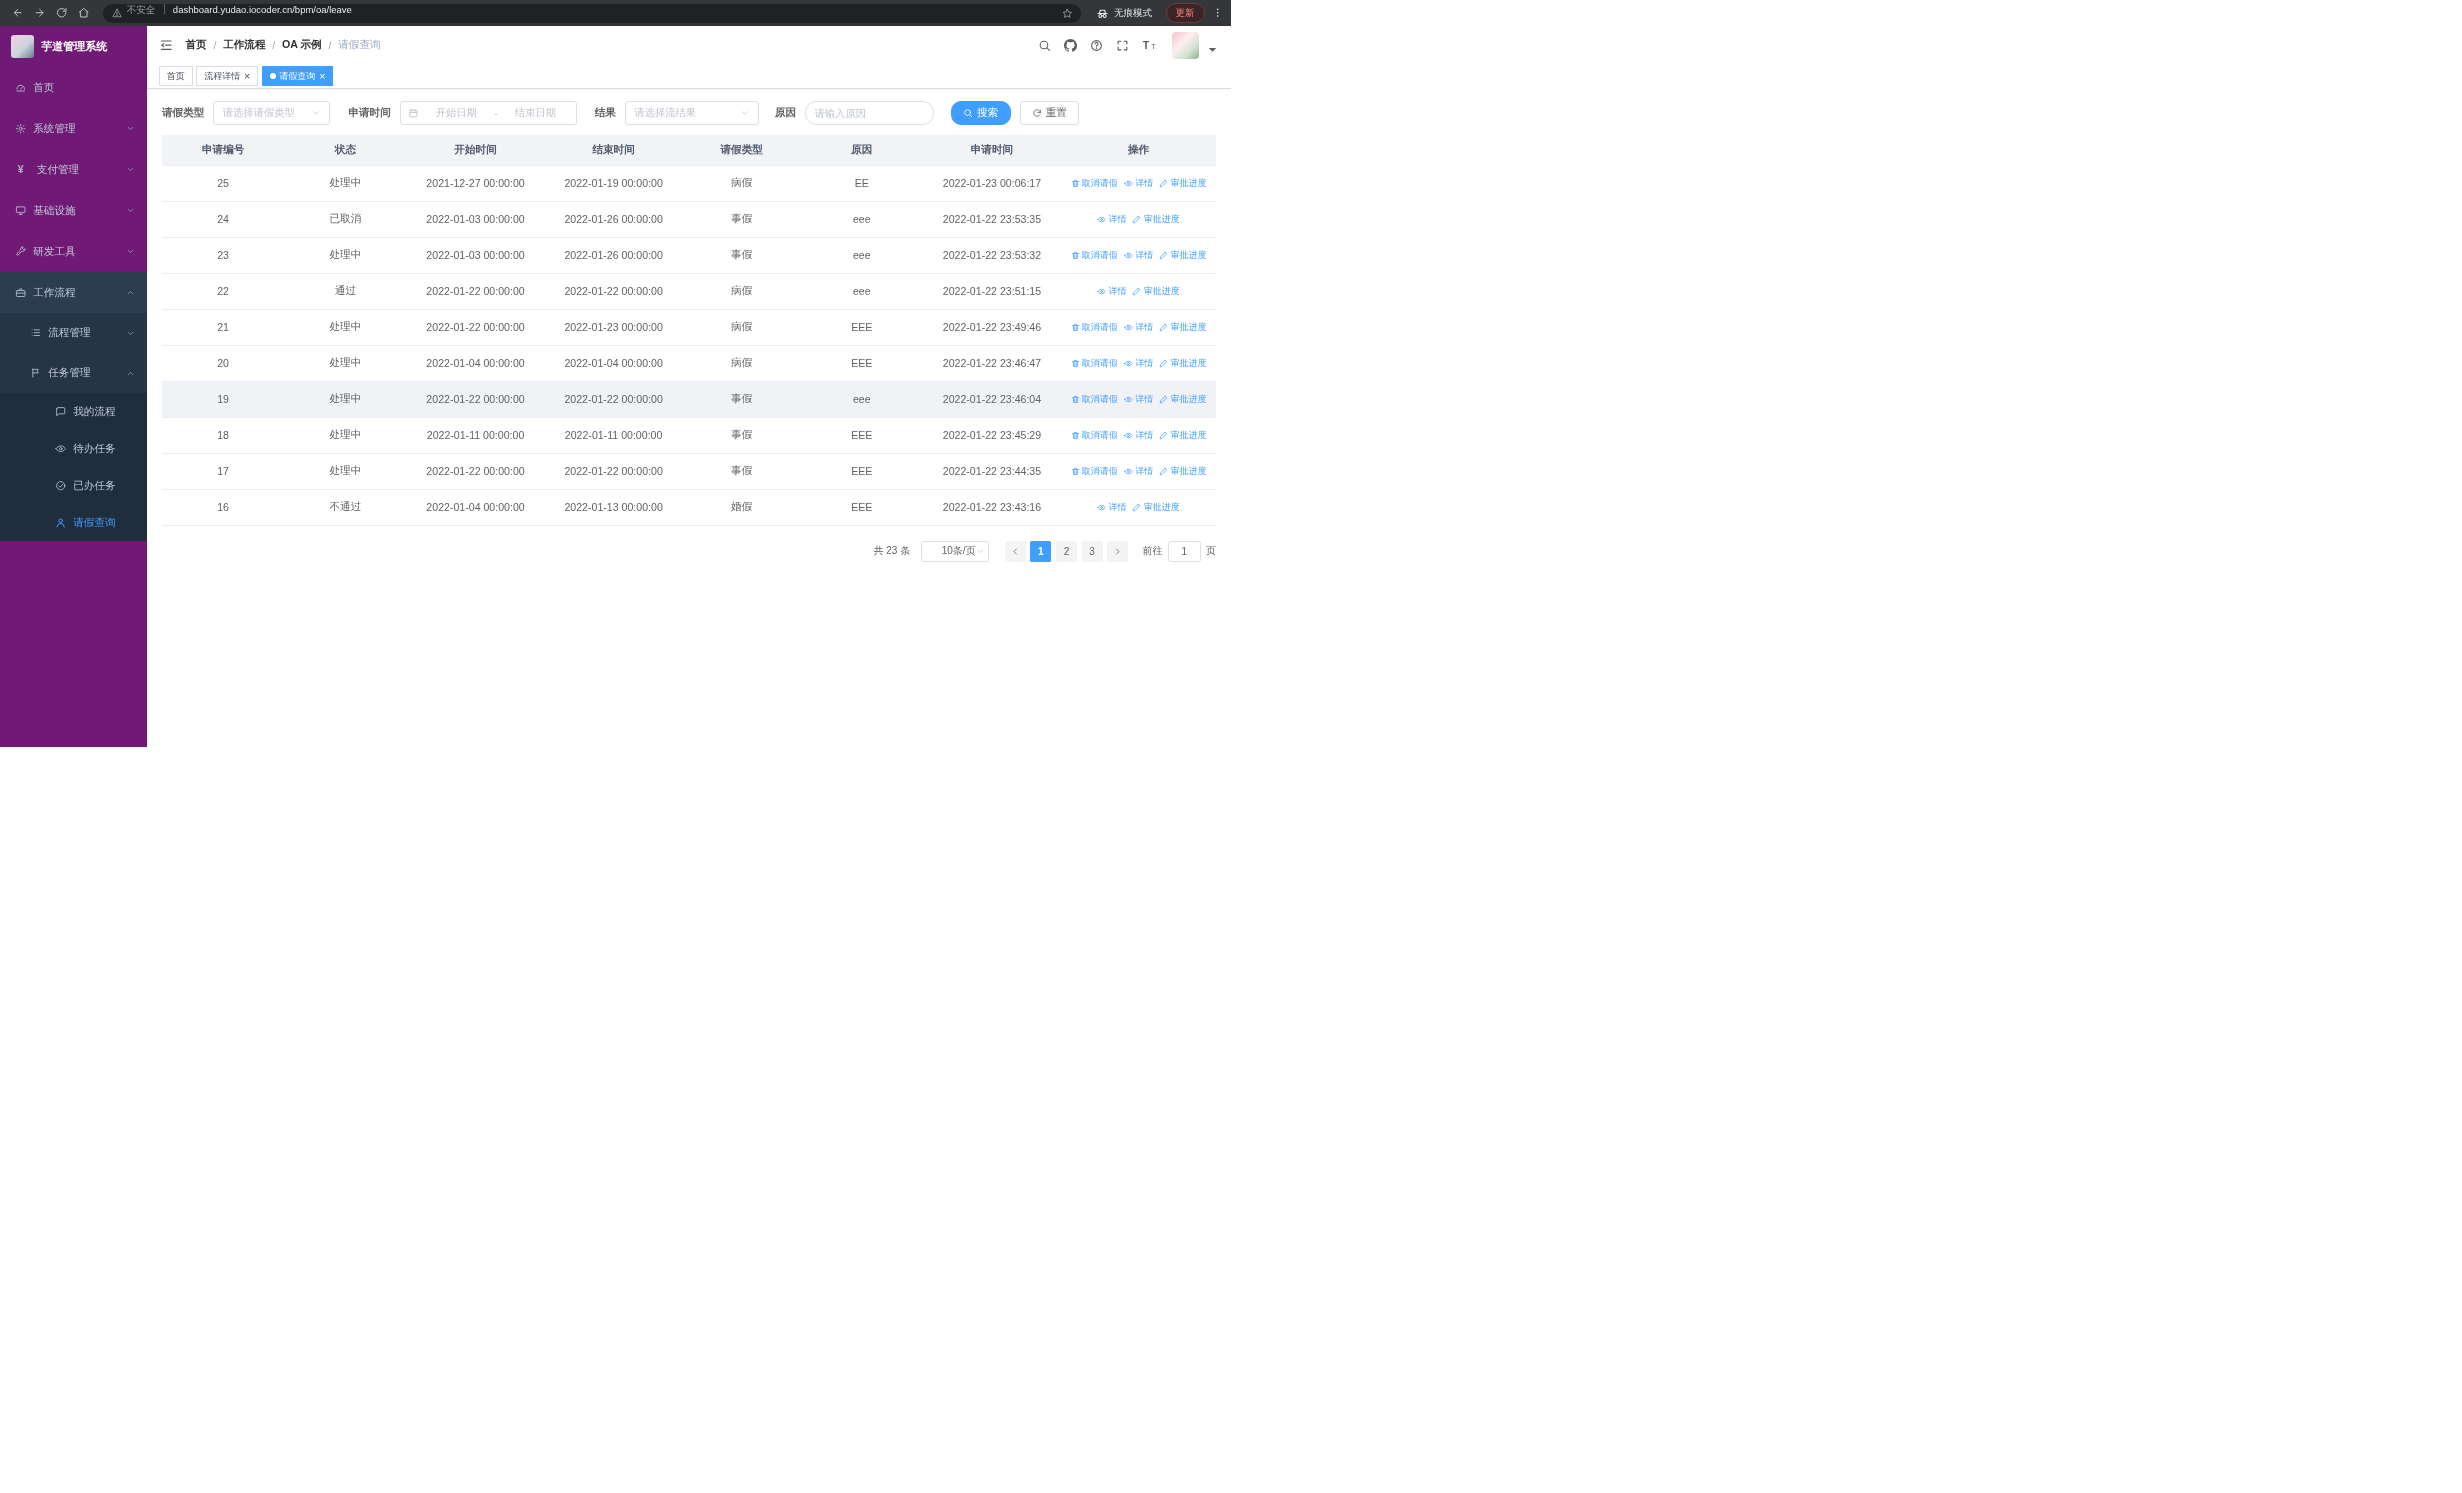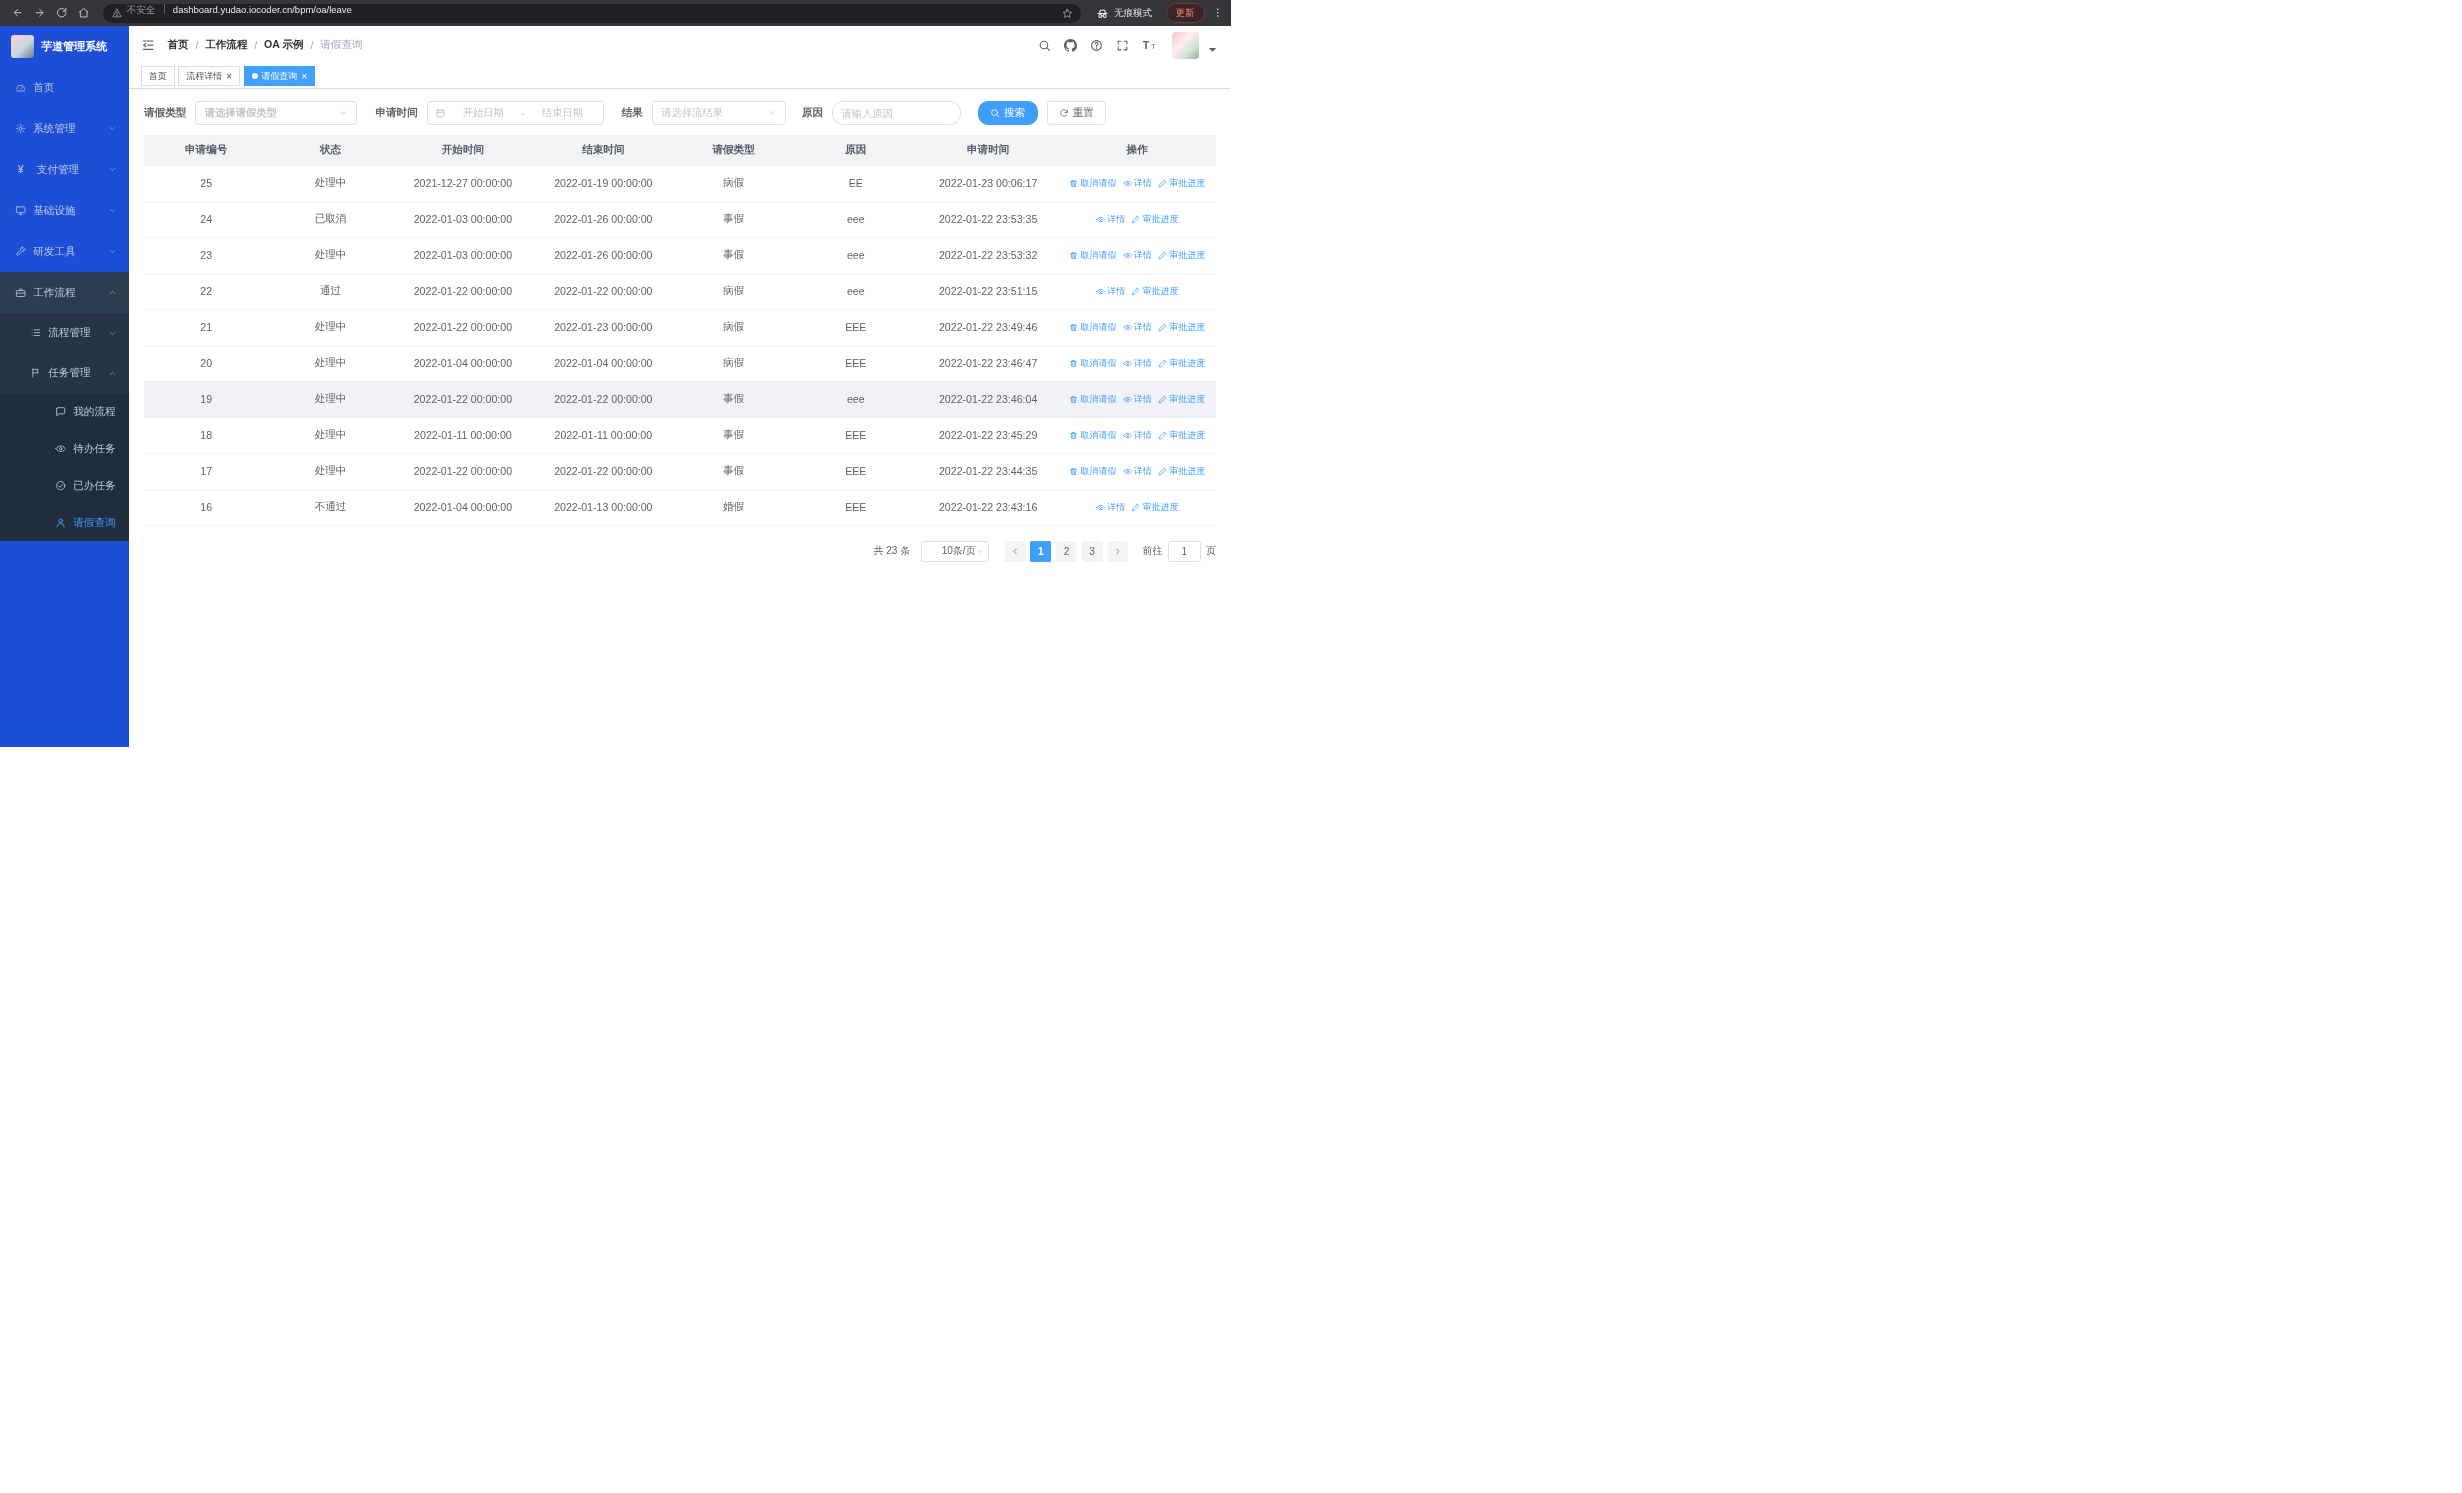"芋道管理系统" .sidebar { background: #1d4ed8 -> #701a75; width: 129px -> 147px }
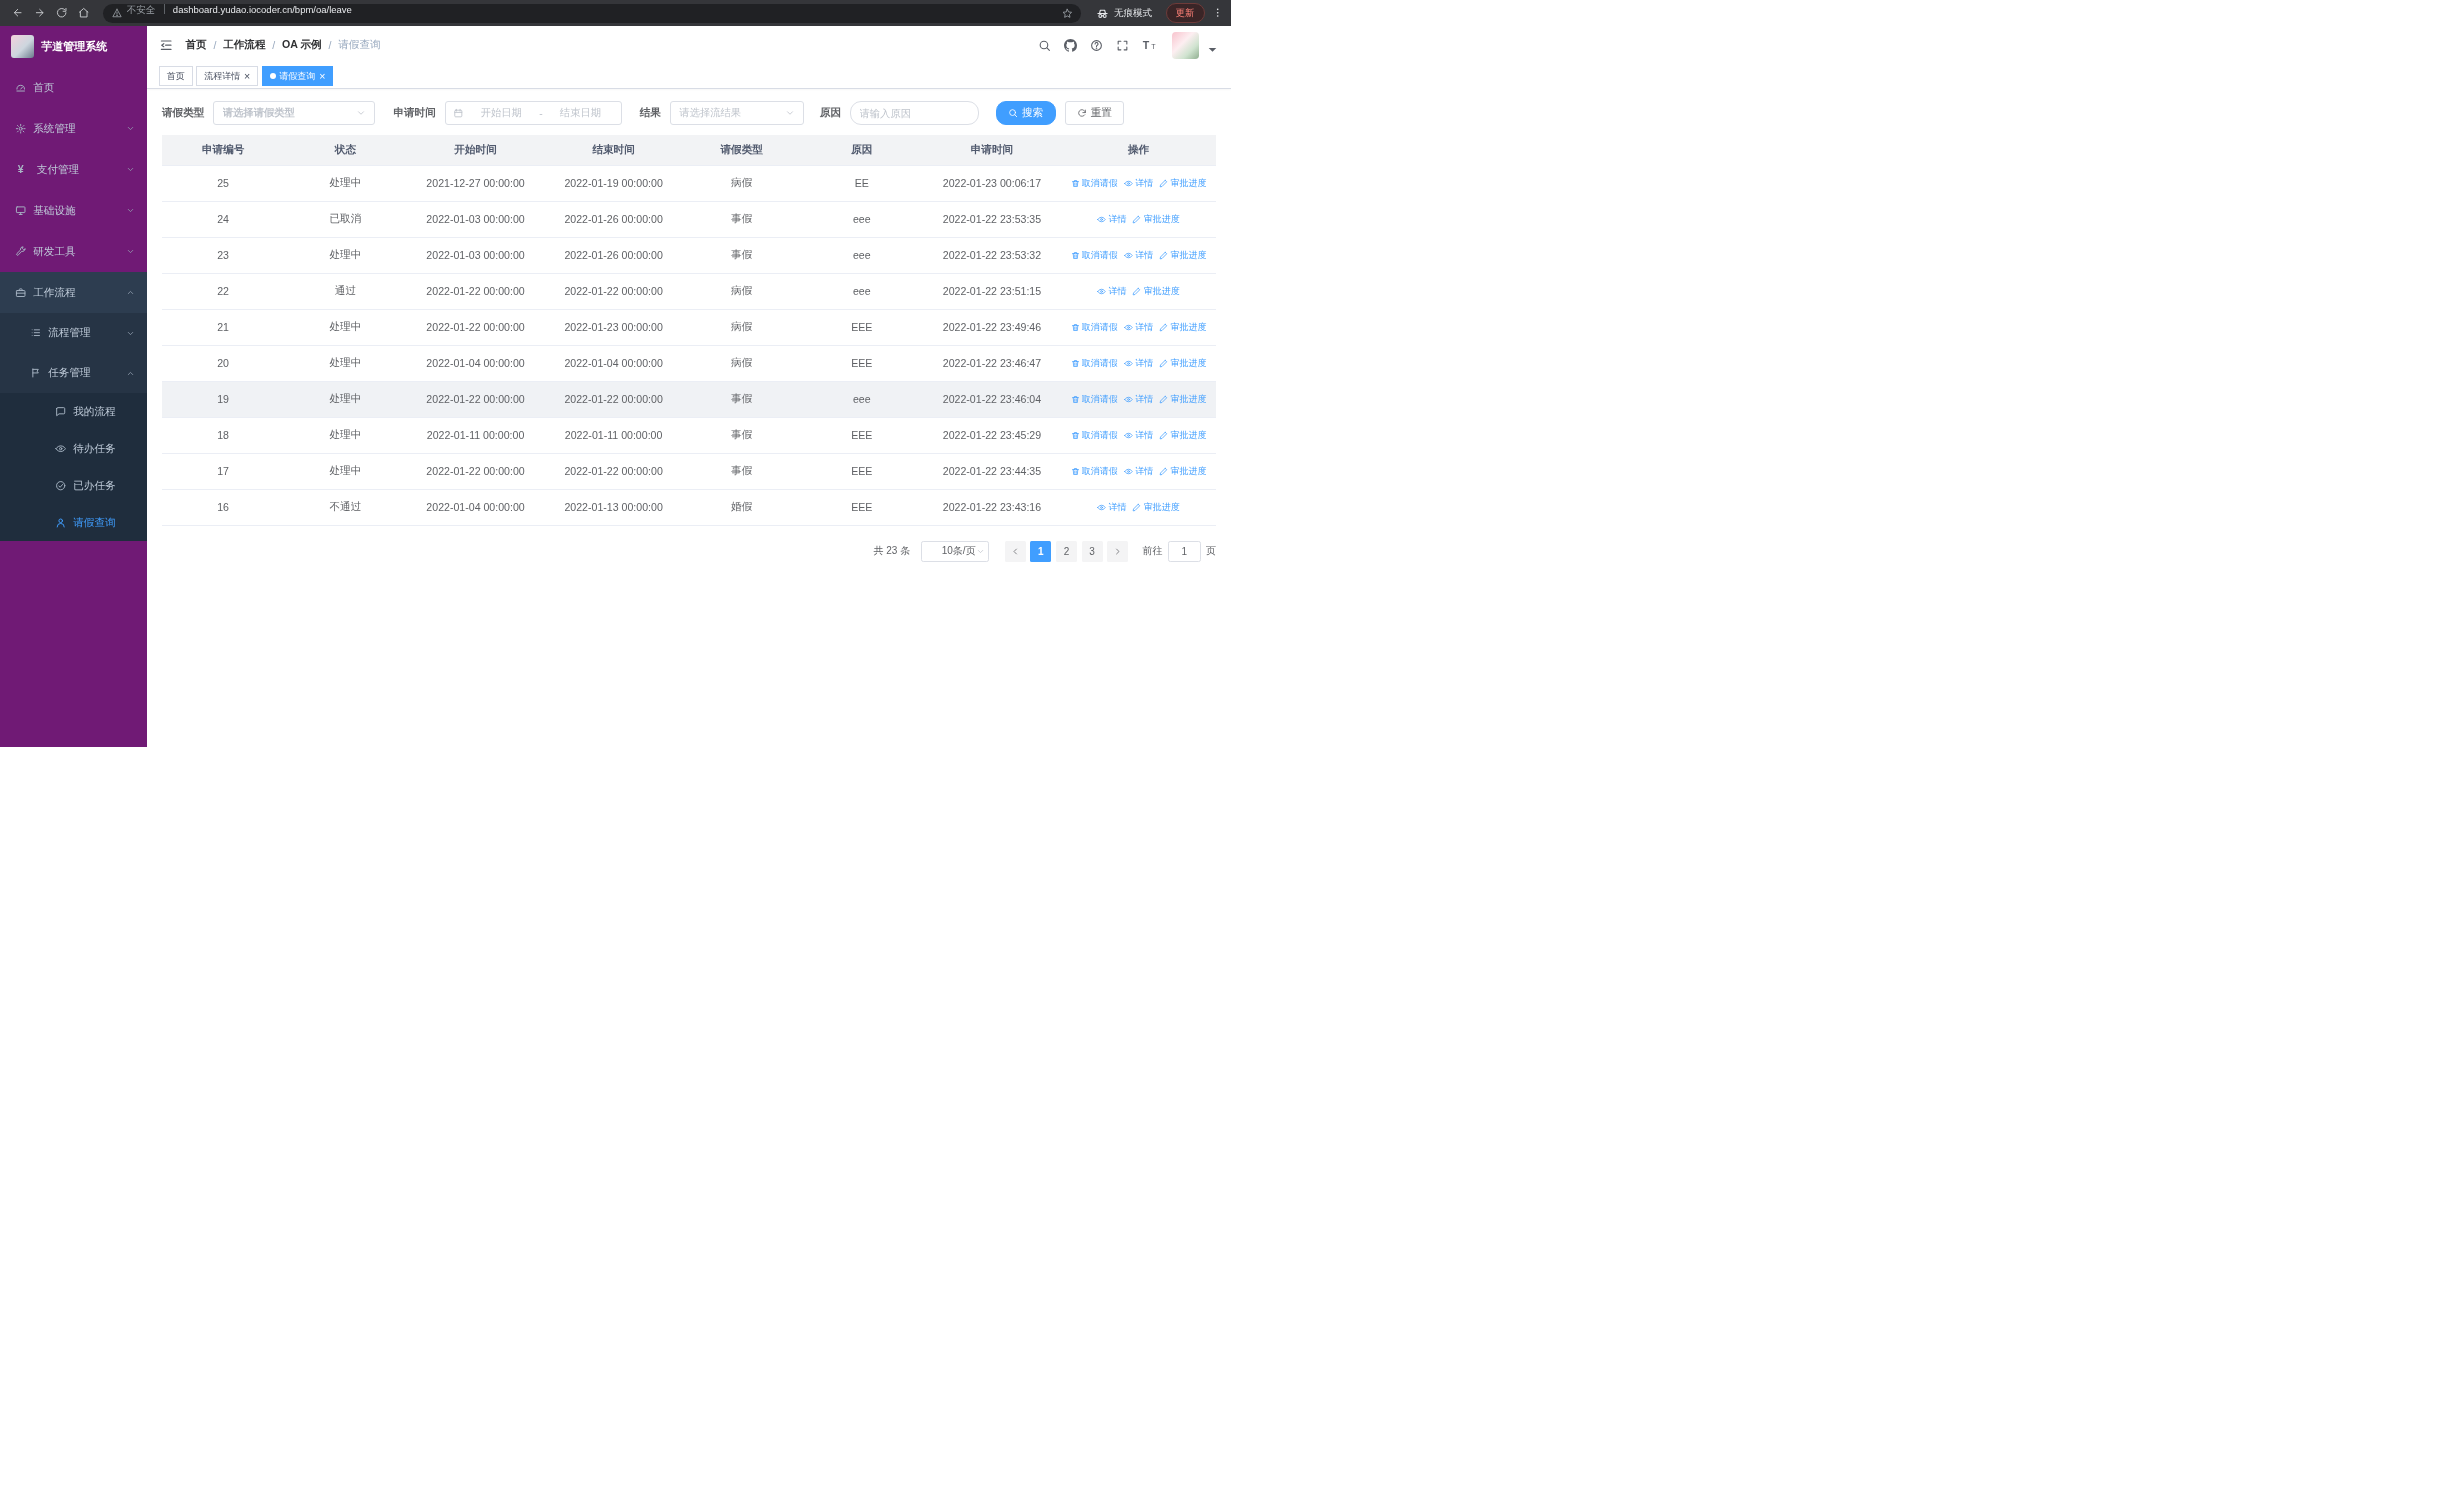"请选择请假类型" .sel.leave-type { font-weight: bold -> none; width: 162px -> 117px }
